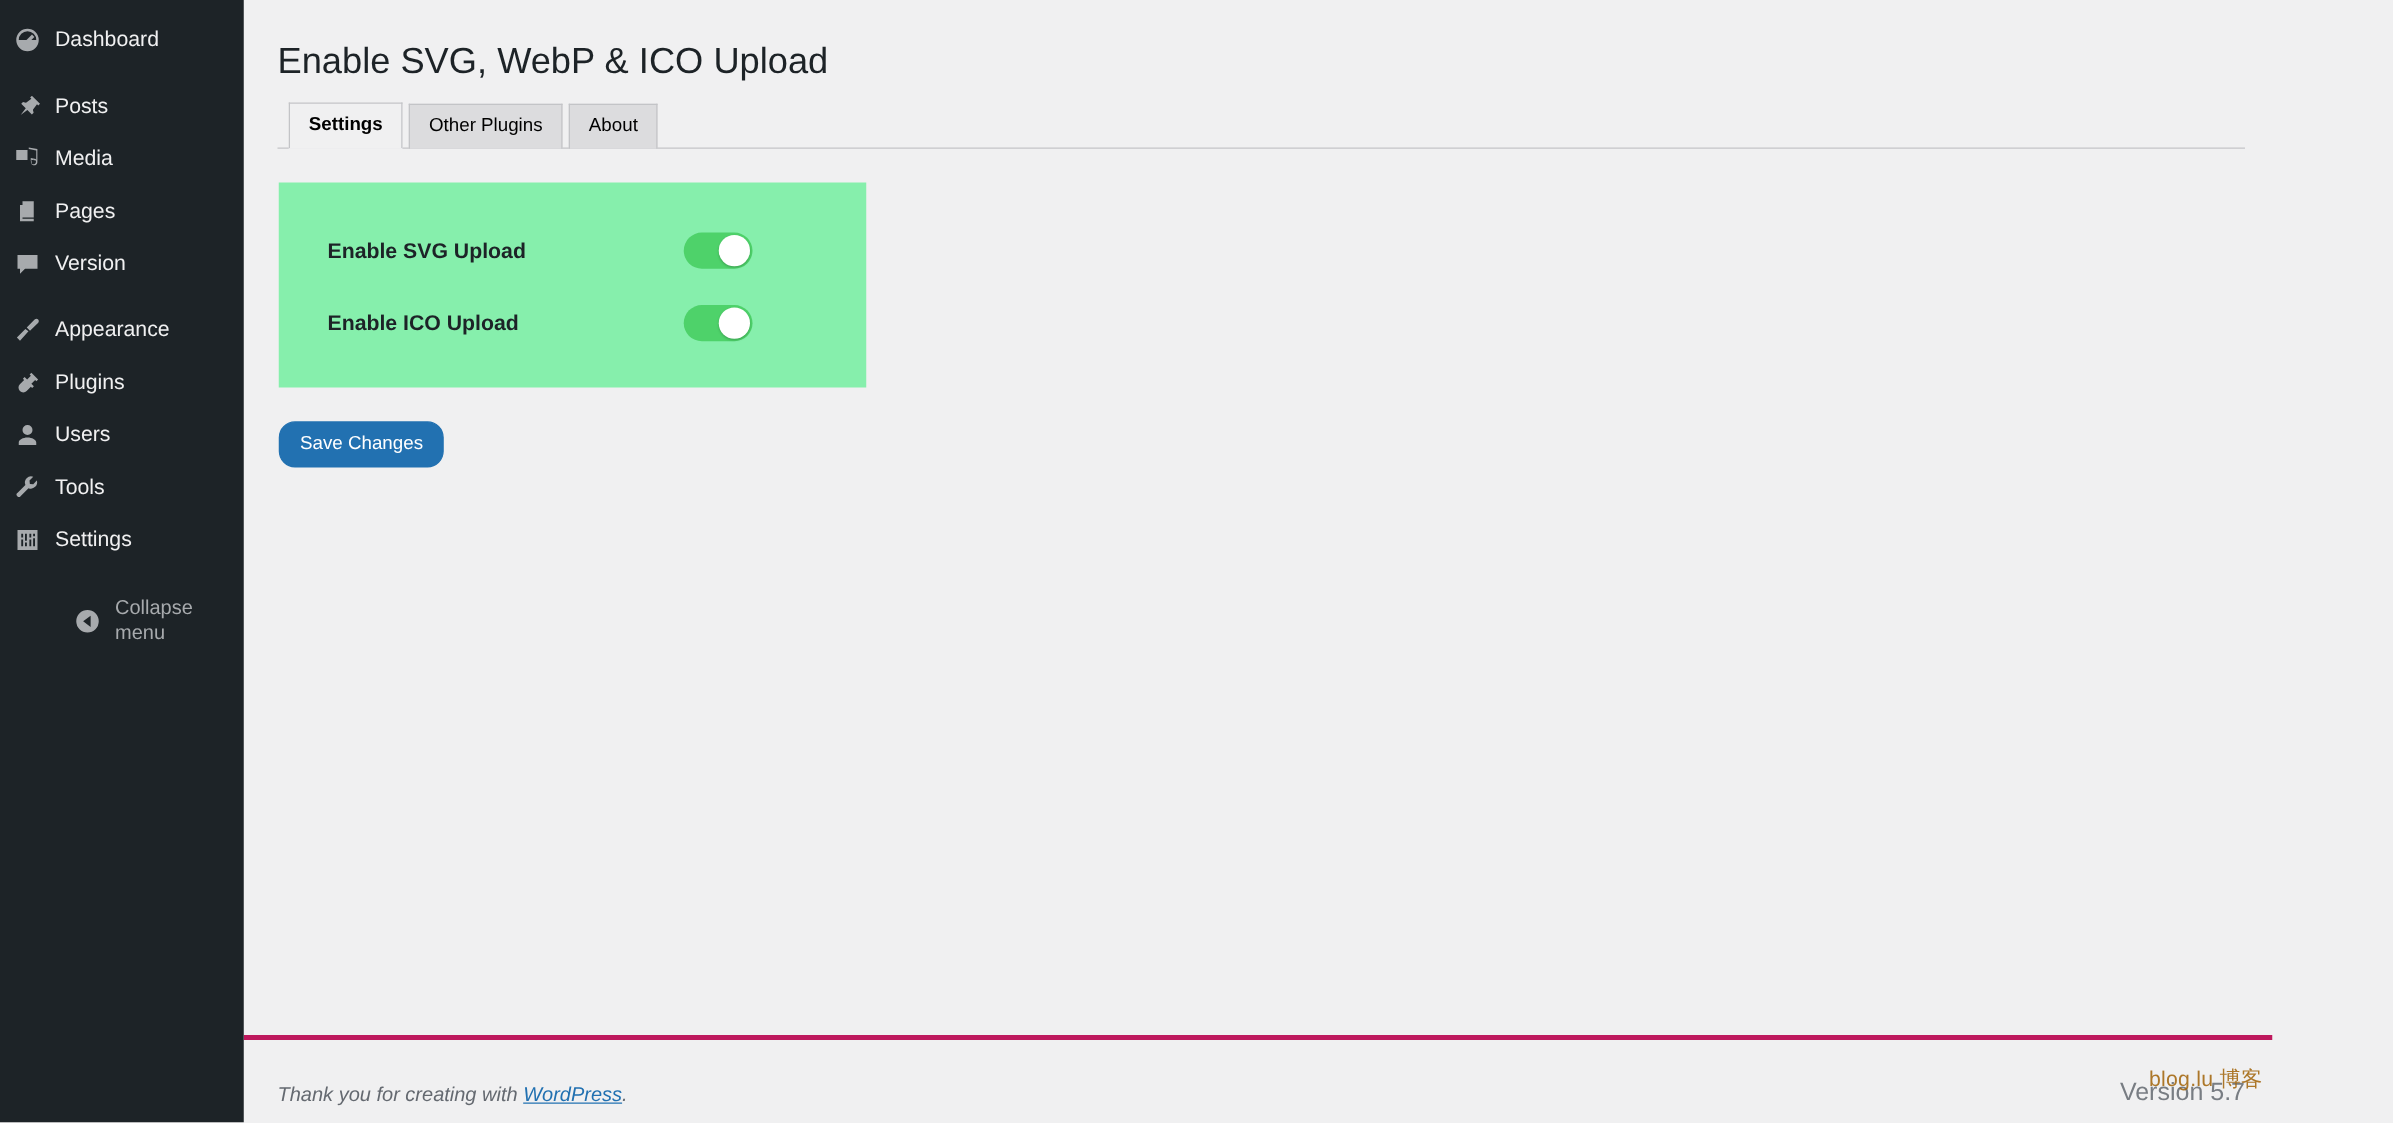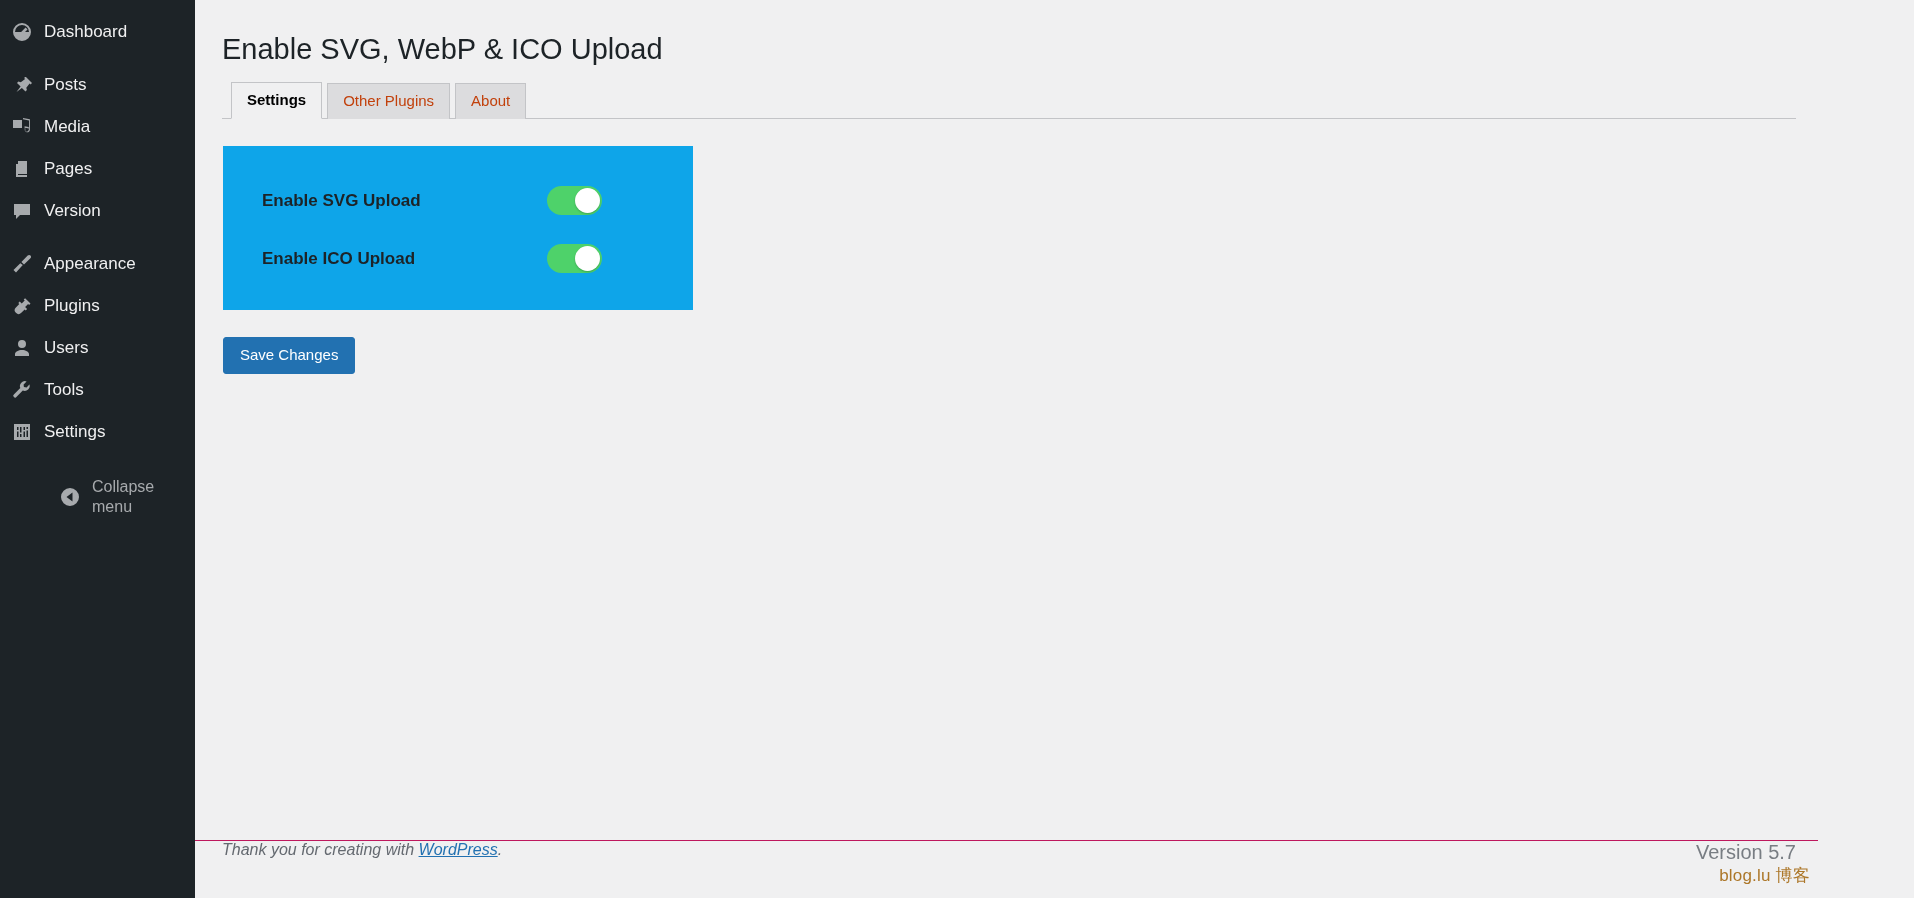"Other Plugins" .tab { color: #c2410c -> #000000 }
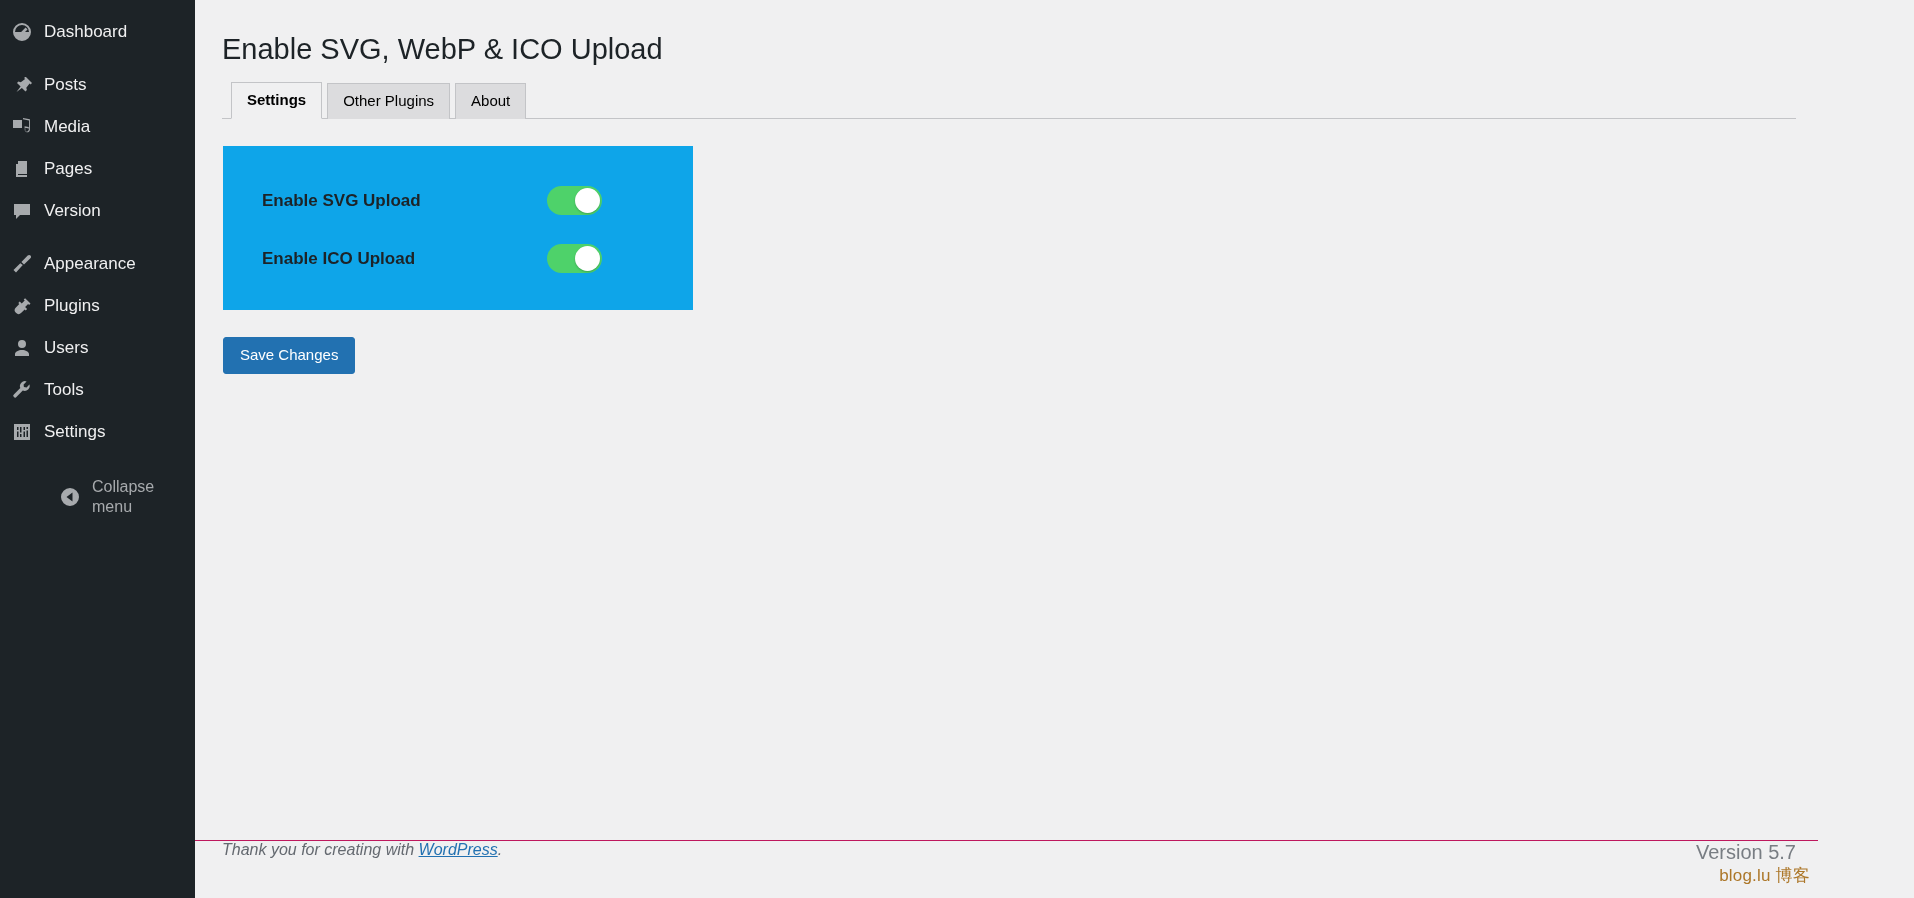"Enable SVG Upload" #settings-card { background: #0ea5e9 -> #86efac }
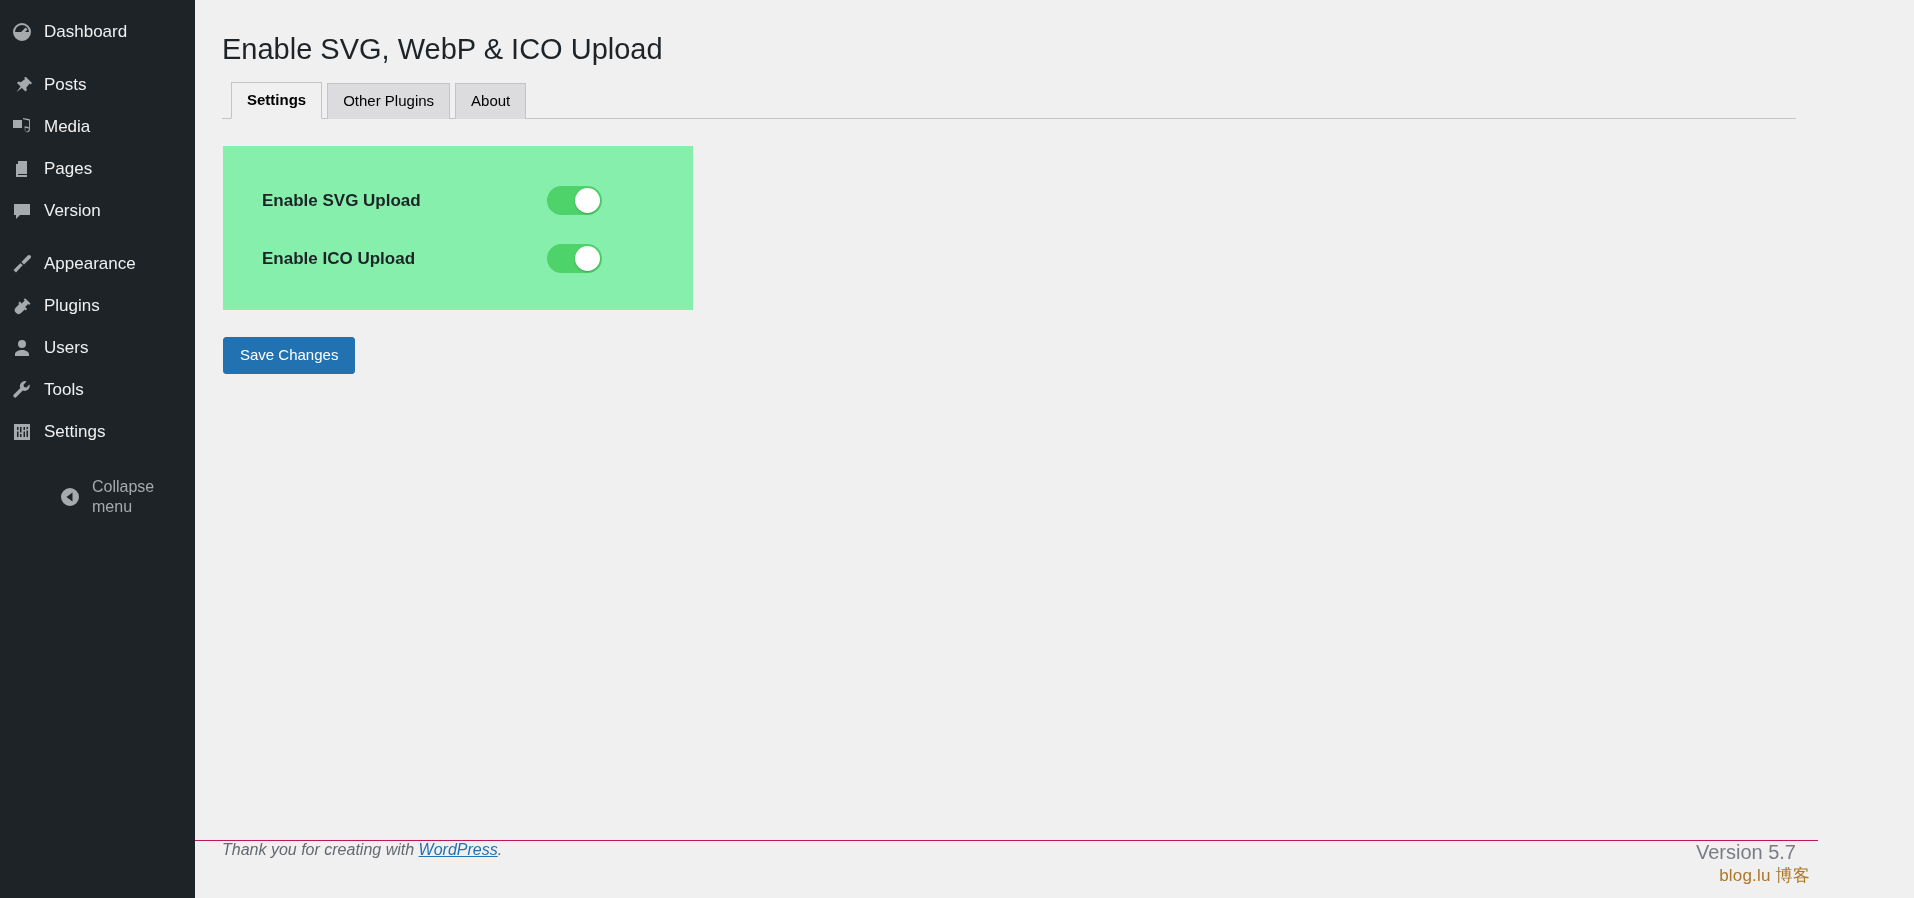"Save Changes" #save-button { border-radius: 3px -> 13px }
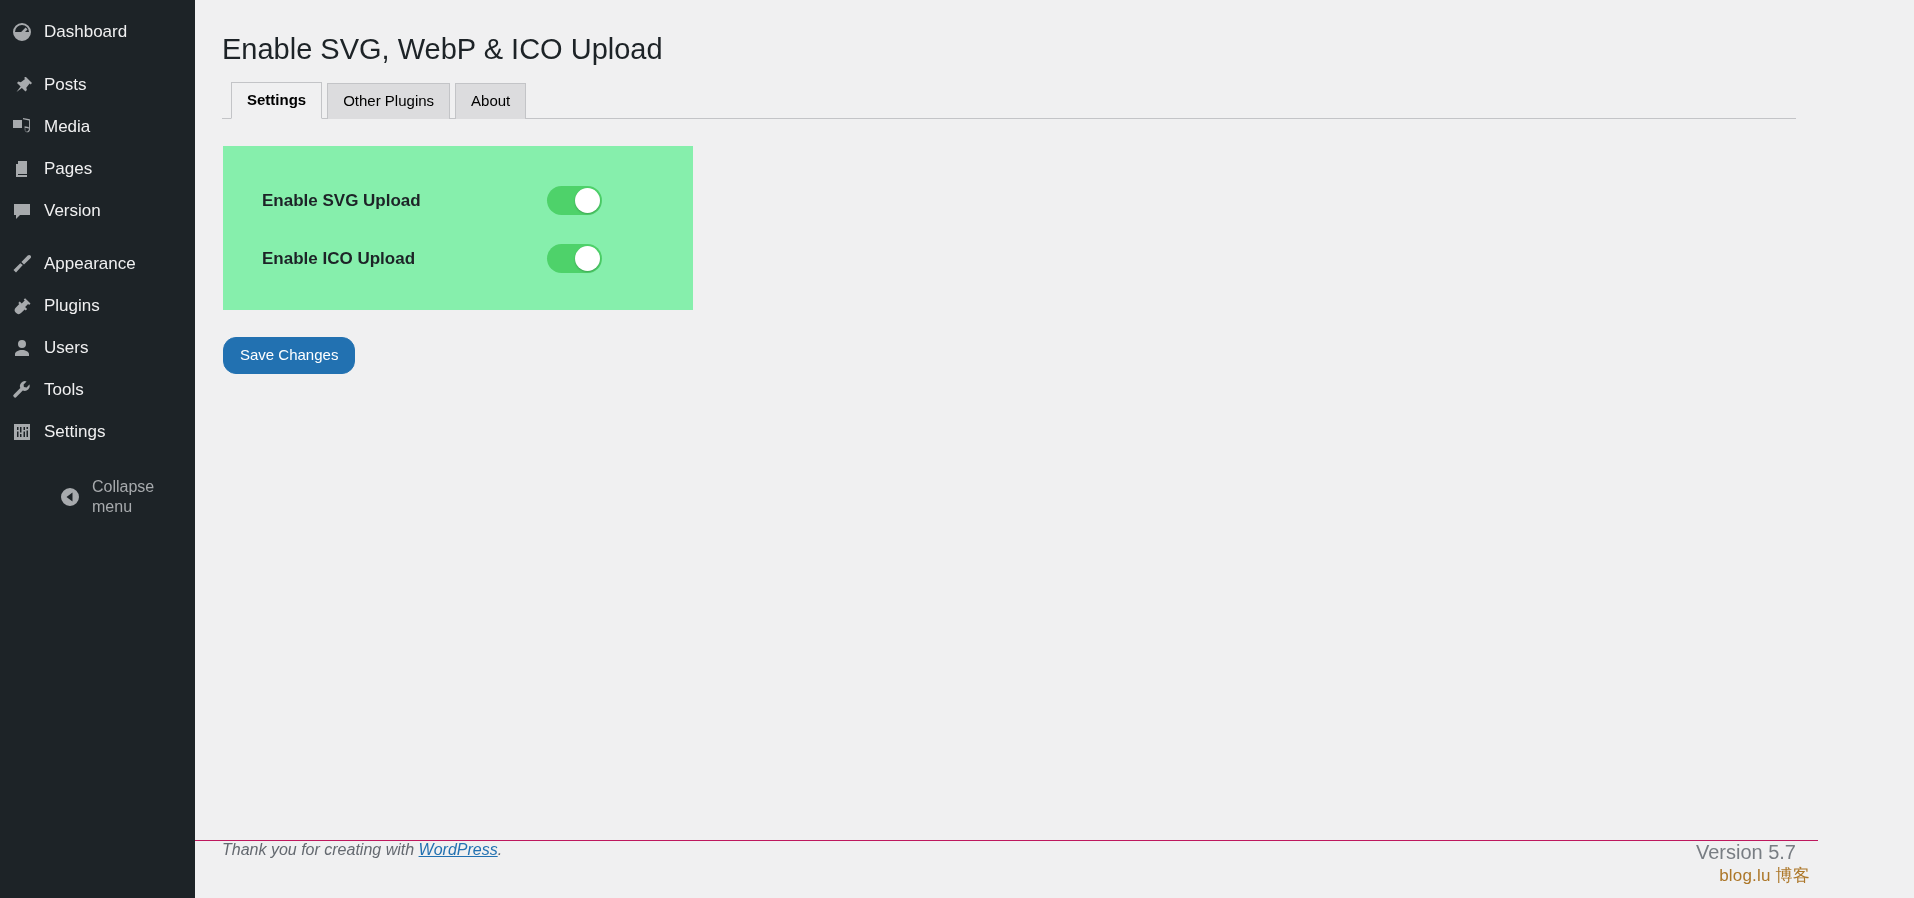"Thank you for creating with" #footer { align-items: flex-start -> flex-end; border-top: 1px solid #be185d -> 4px solid #be185d; bottom: 0 -> 12px }
